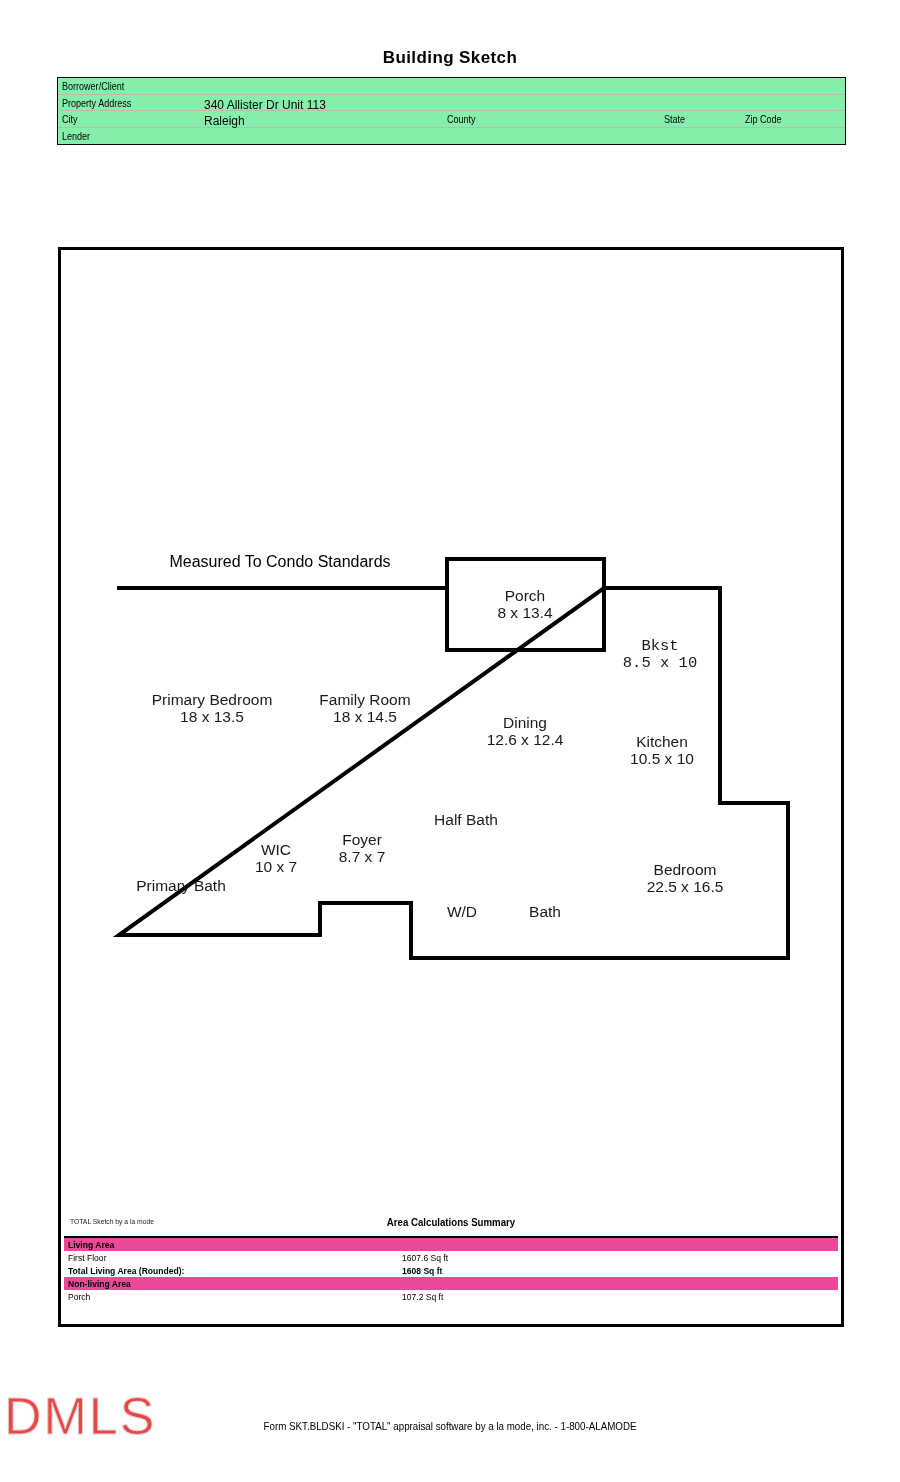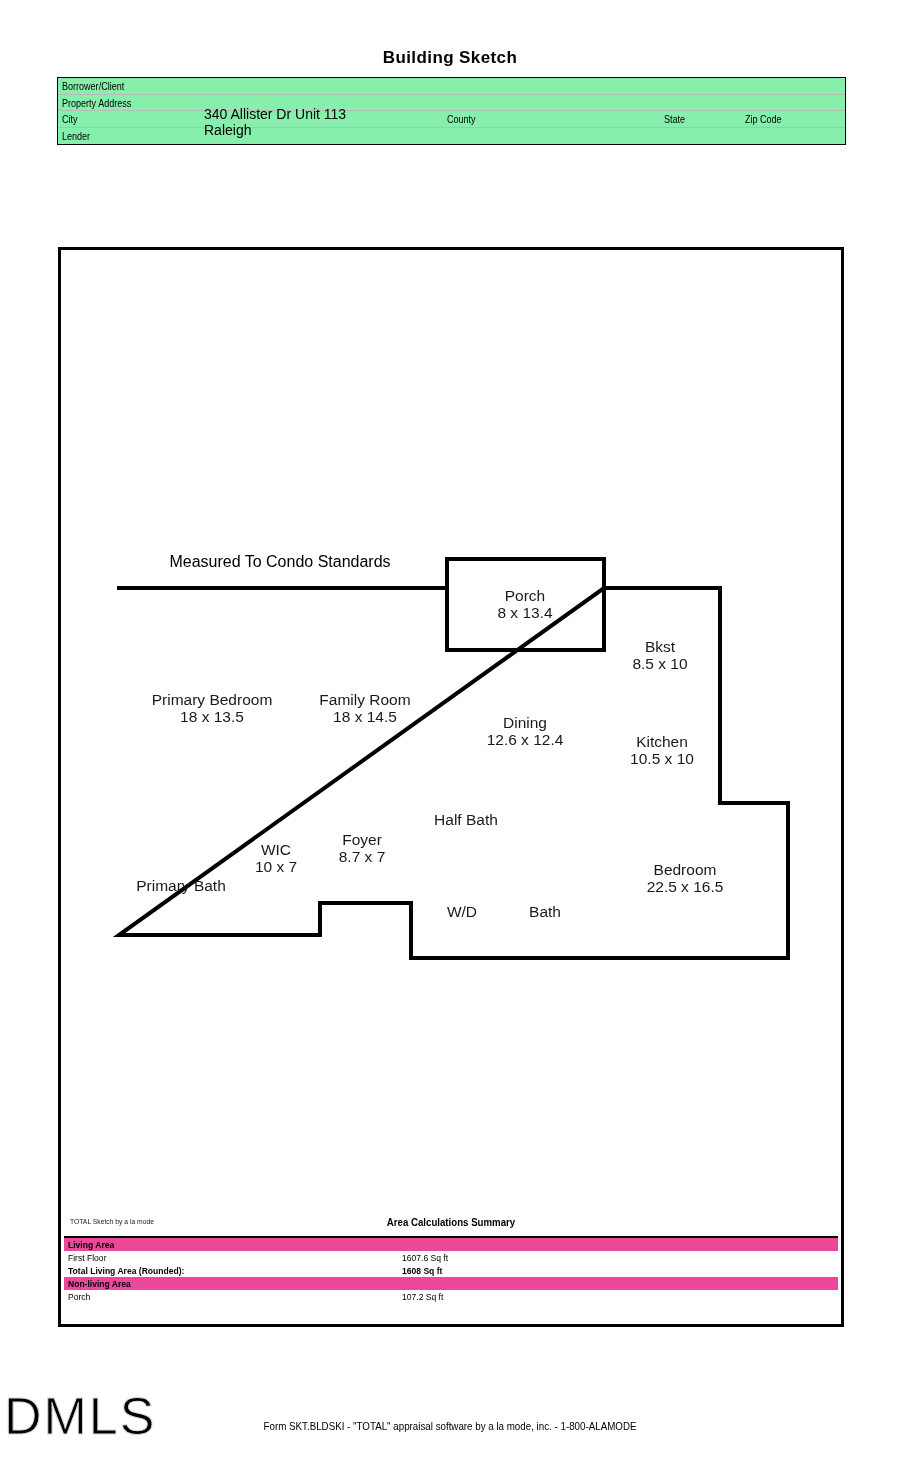"340 Allister Dr Unit 113" .hdr-value { font-size: 14px -> 12px; top: 11px -> 3px }
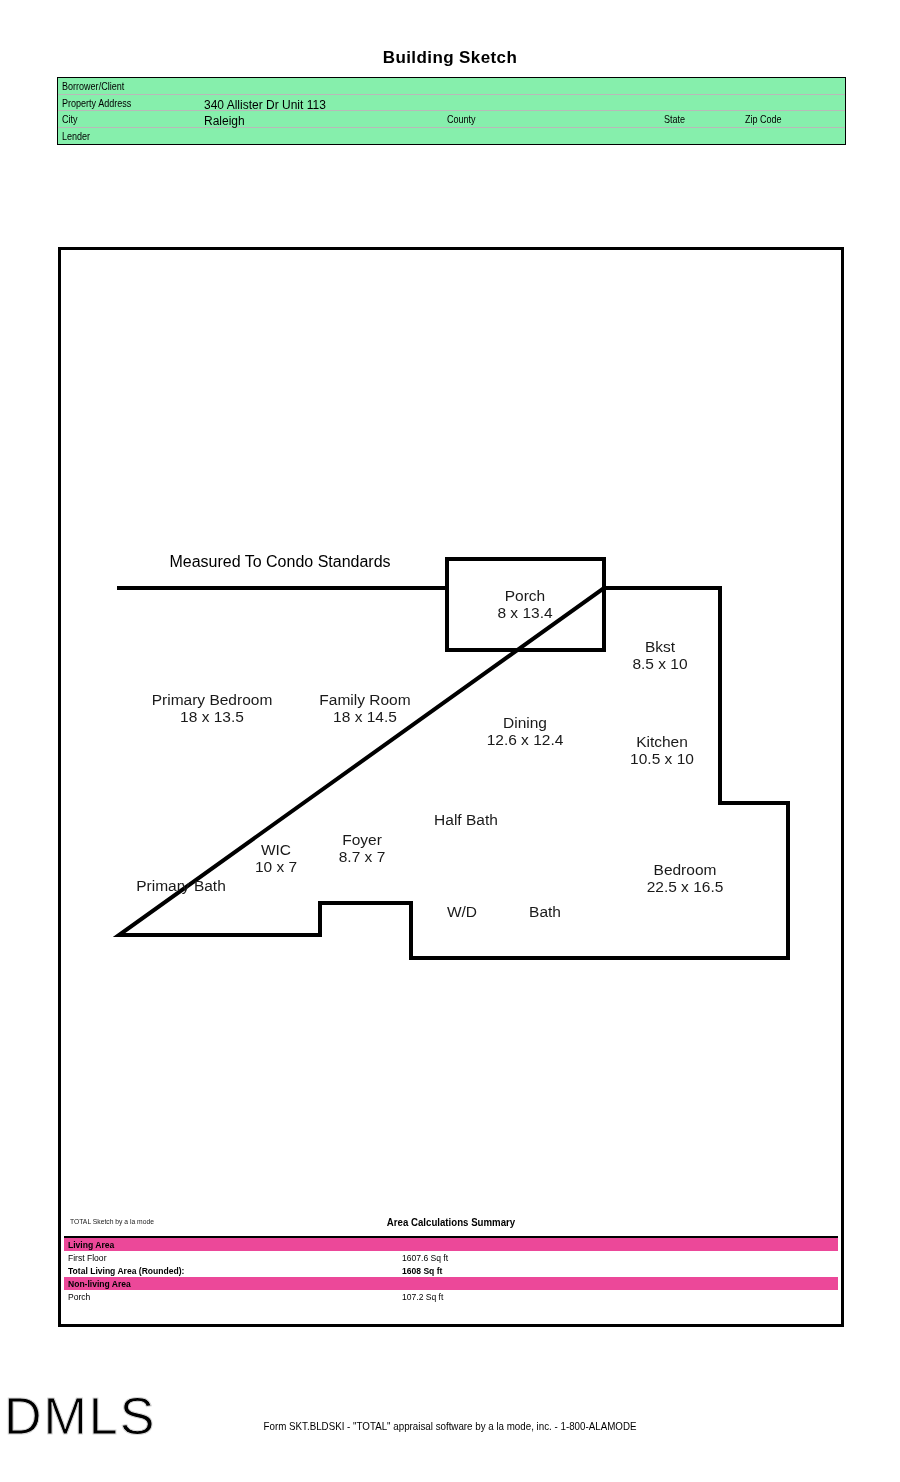"Bkst" div.fp-label { font-family: none -> Liberation Mono, monospace }
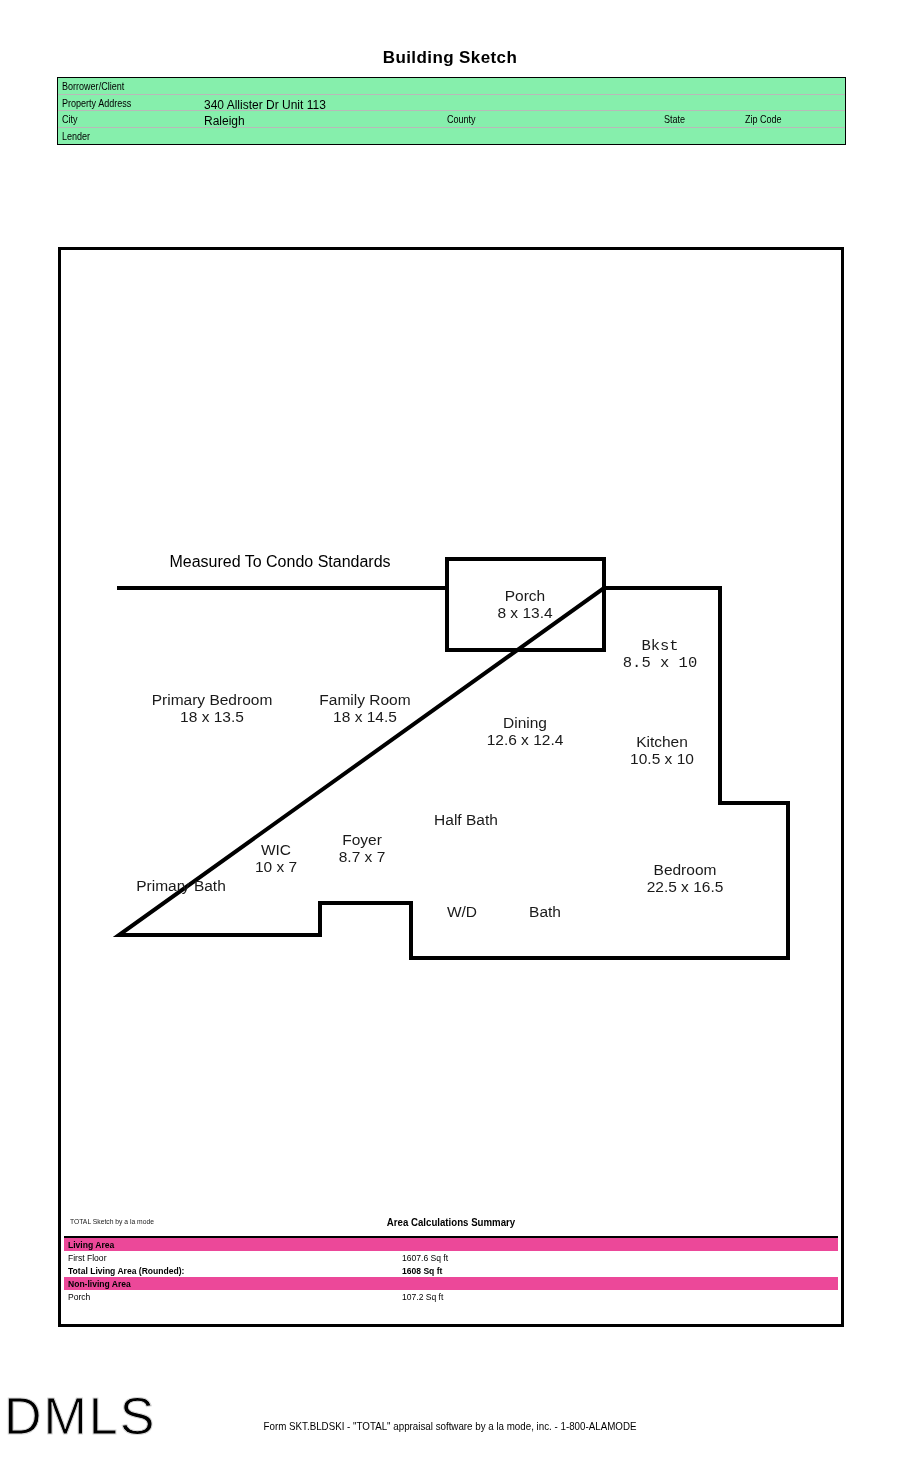"DMLS" #watermark { color: #000000 -> #ef4444 }
